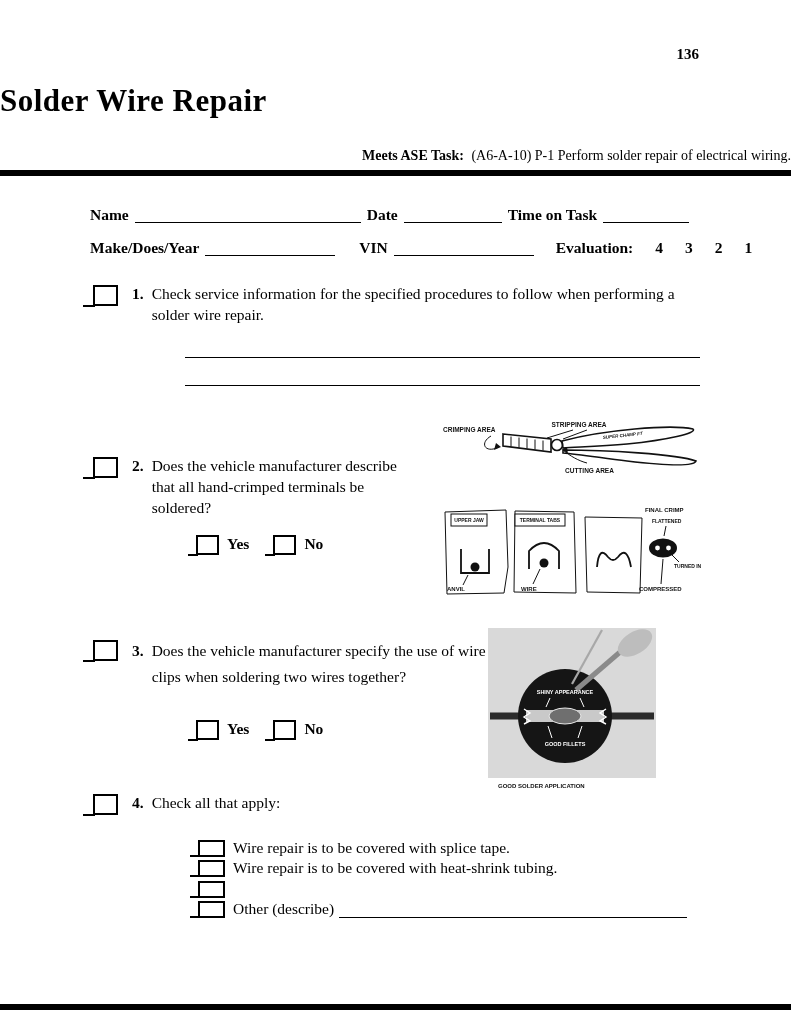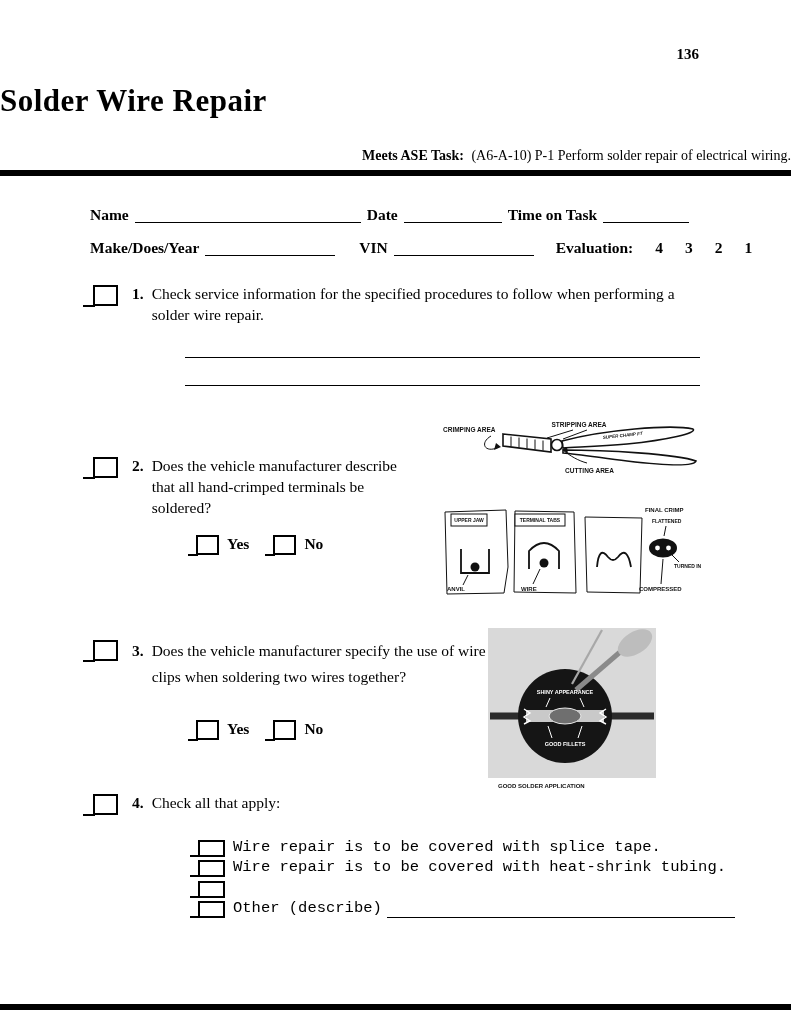"Wire repair is to be" .chk-row { font-family: Liberation Mono, monospace -> none }
